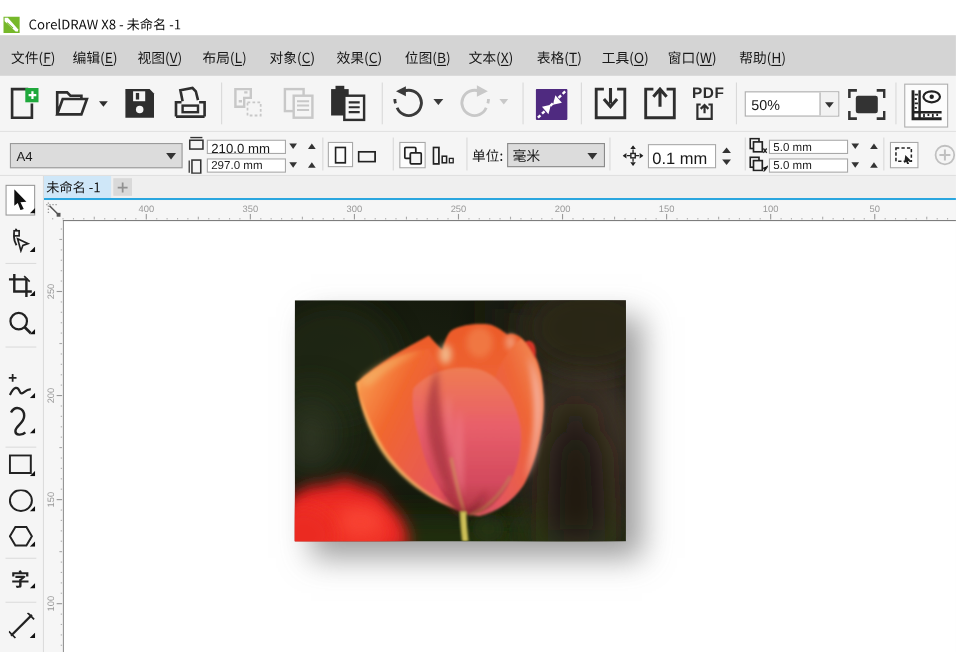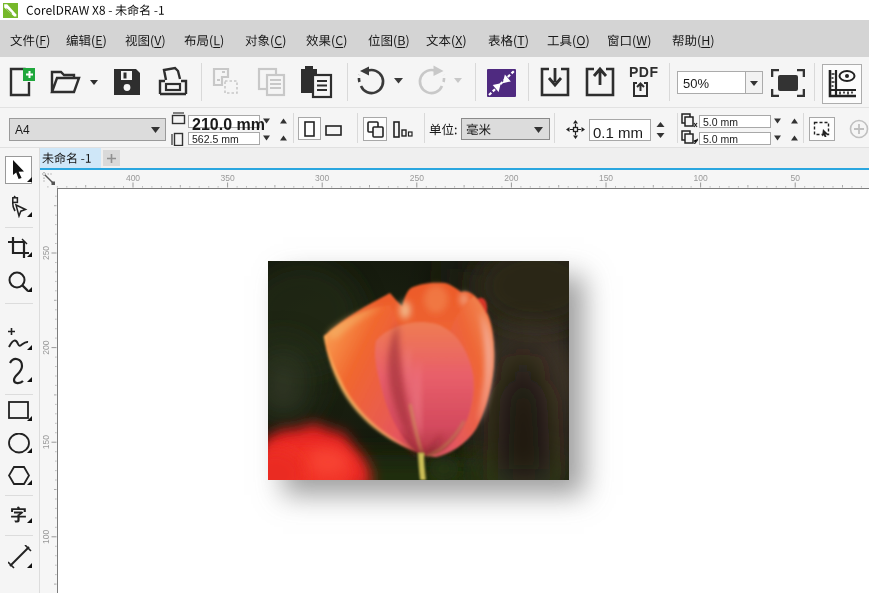"PDF" div.abs { top: 0 -> 12px }
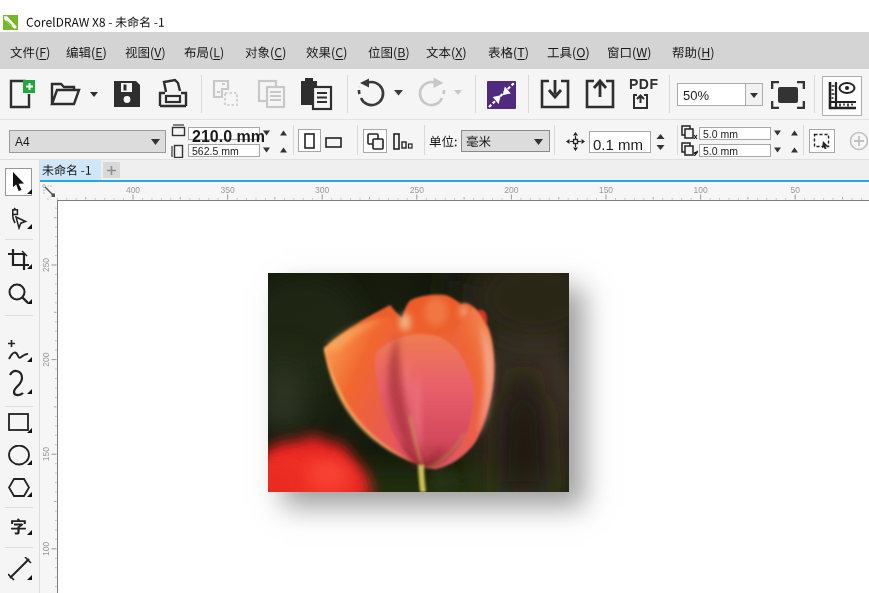"210.0 mm" div.abs { font-size: 16px -> 12px; font-weight: 700 -> 400 }
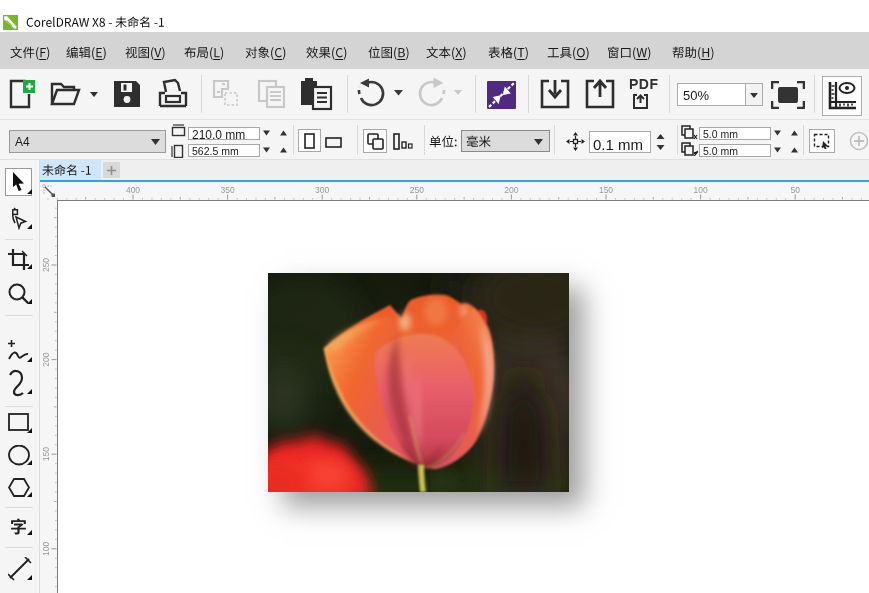"562.5 mm" div.abs { text: 562.5 -> 297.0 }
